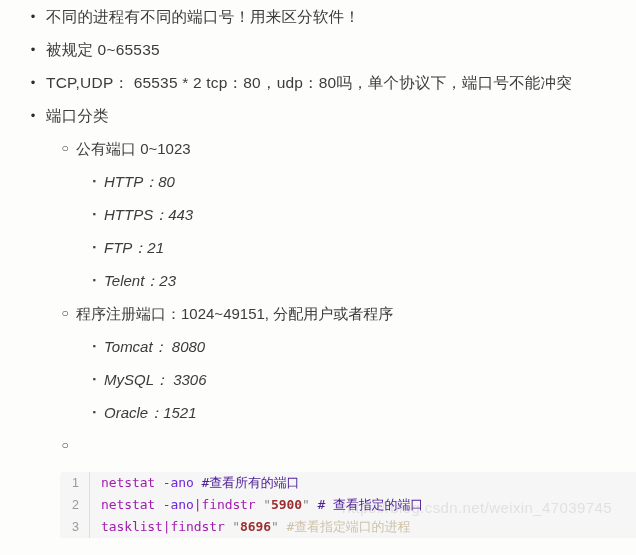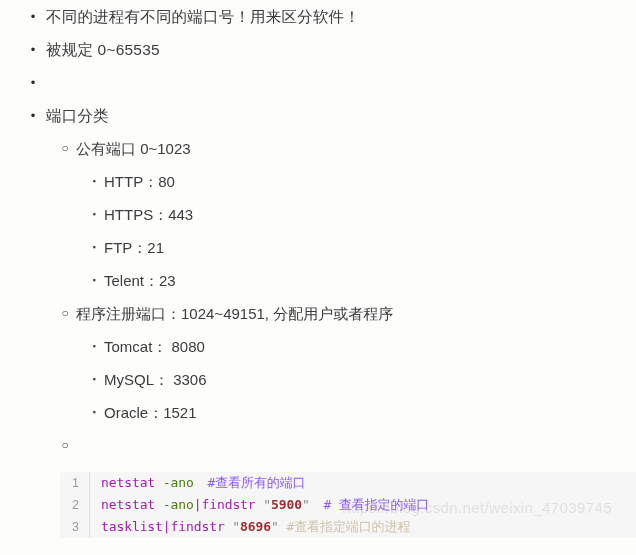"TCP,UDP： 65535 * 2" span.txt { html: none -> <span>TCP,UDP： 65535 * 2 tcp：80，udp：80吗，单个协议下，端口号不能冲突</span> }
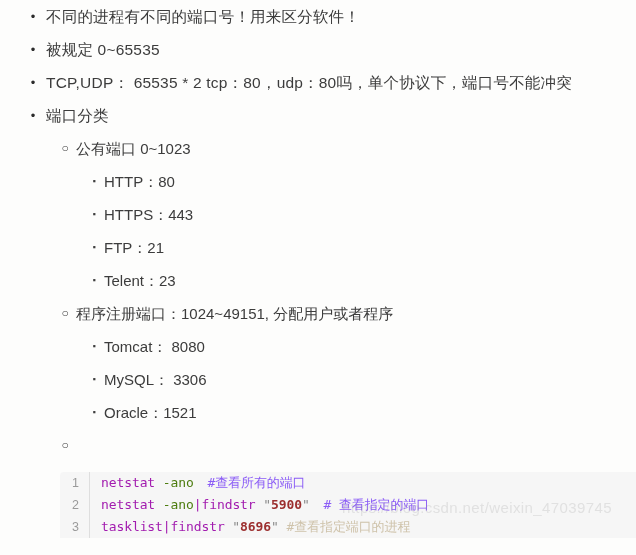"HTTP：80" .li3 > .row > .txt { font-style: none -> italic }
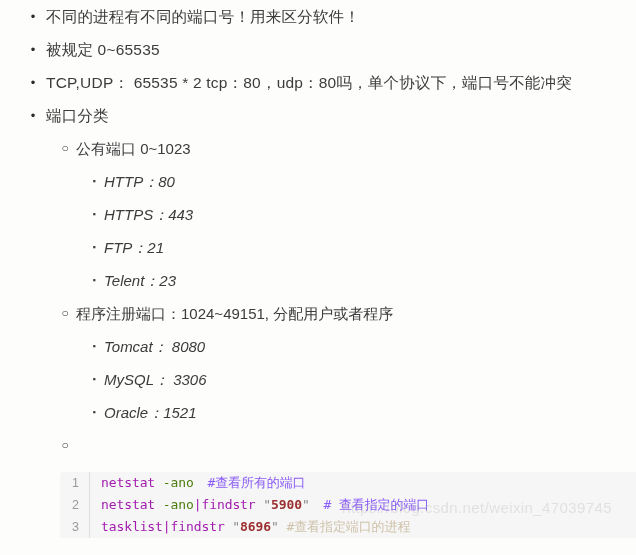"-ano" .tok-flag { color: #4d7c0f -> #6d28d9 }
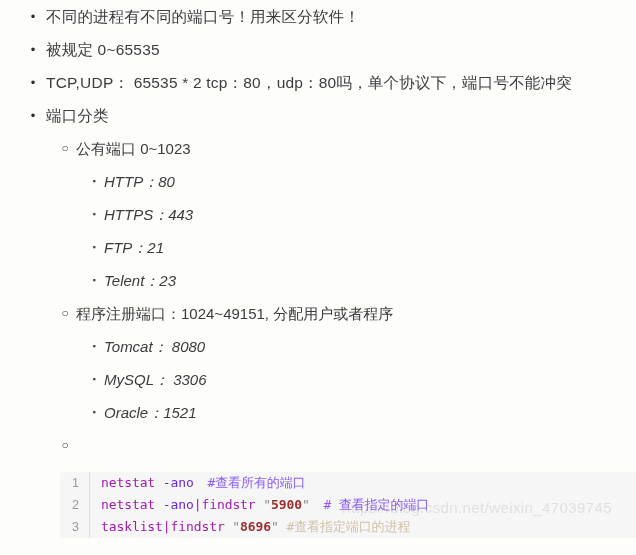"#查看所有的端口" .tok-cmt { color: #8b5cf6 -> #4c1d95; margin-left: 6px -> none }
